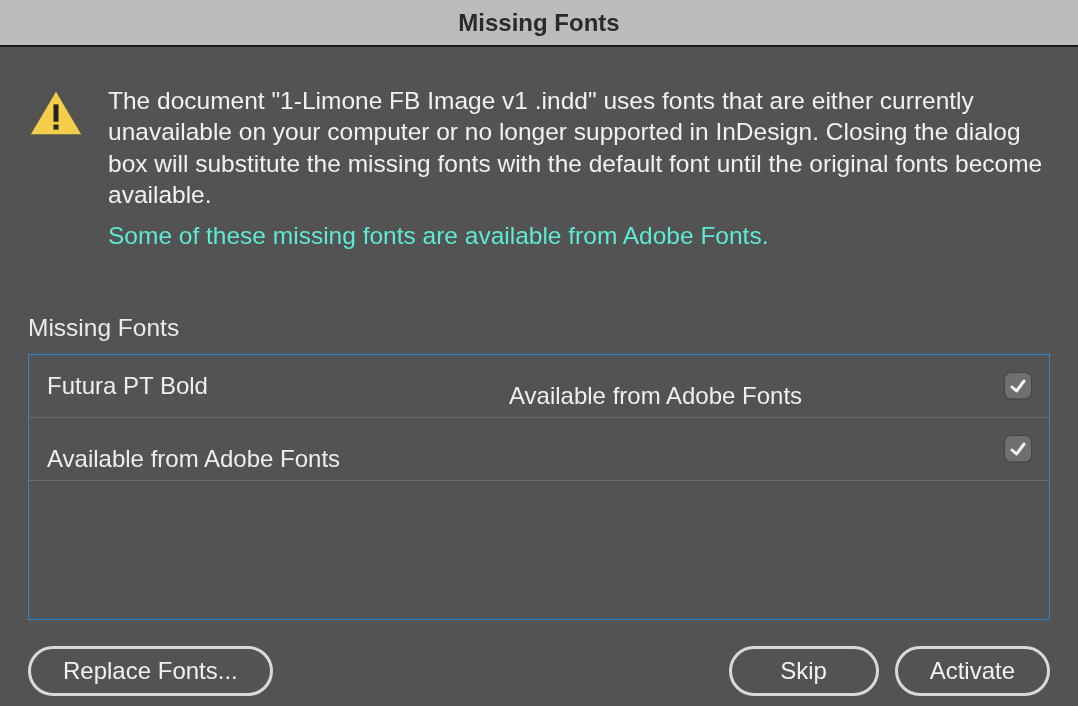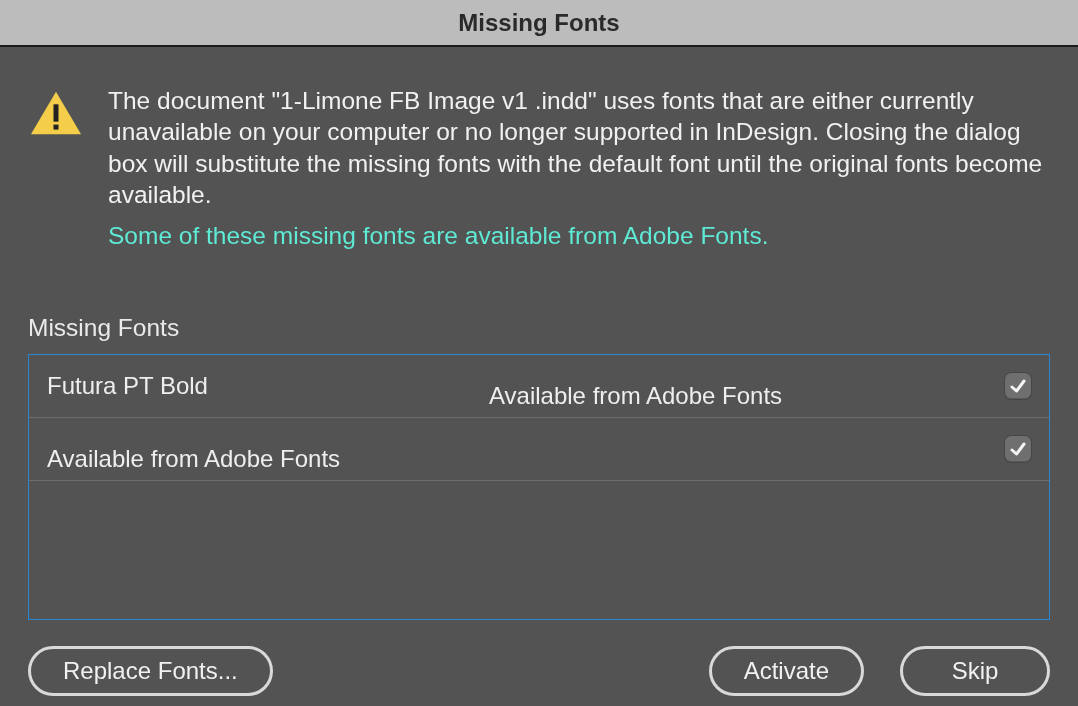"Futura PT Bold" .fontrow { gap: none -> 20px }
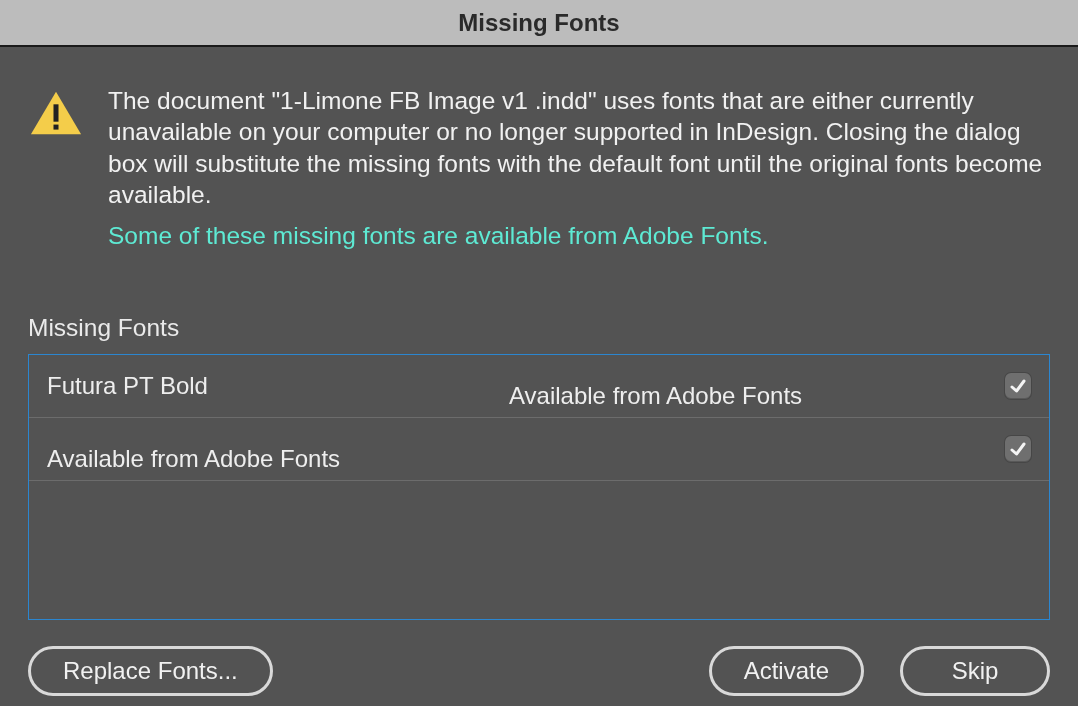"Replace Fonts..." .buttonrow { gap: 36px -> 16px }
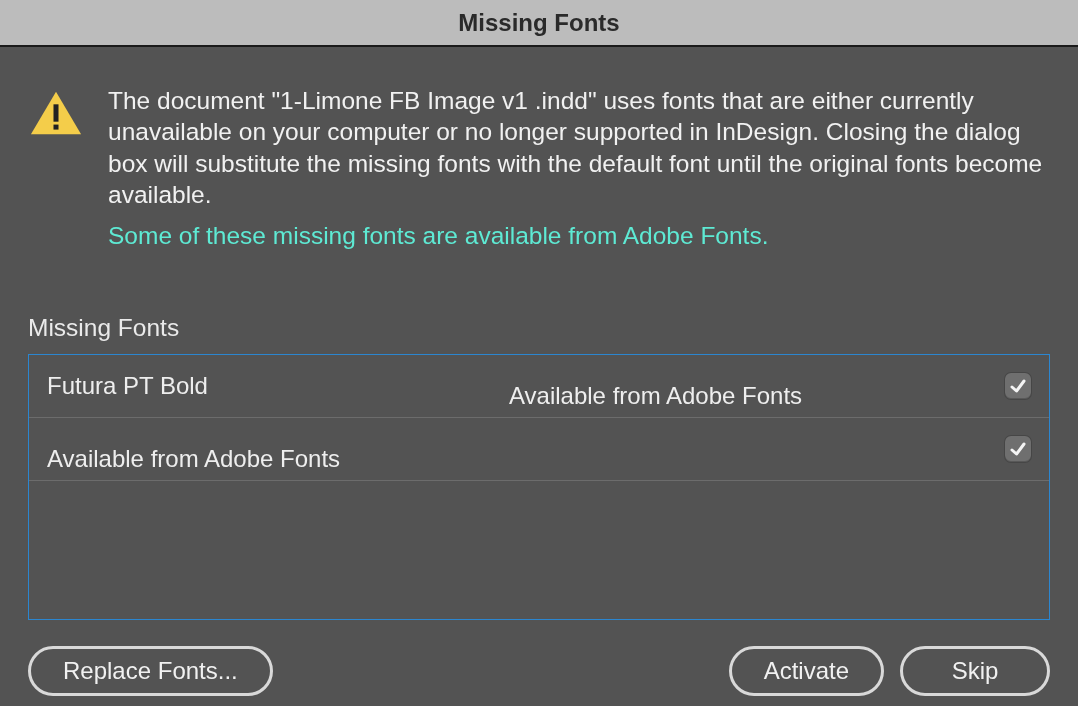"Activate" button.btn { order: before "Skip" -> after "Skip" }
